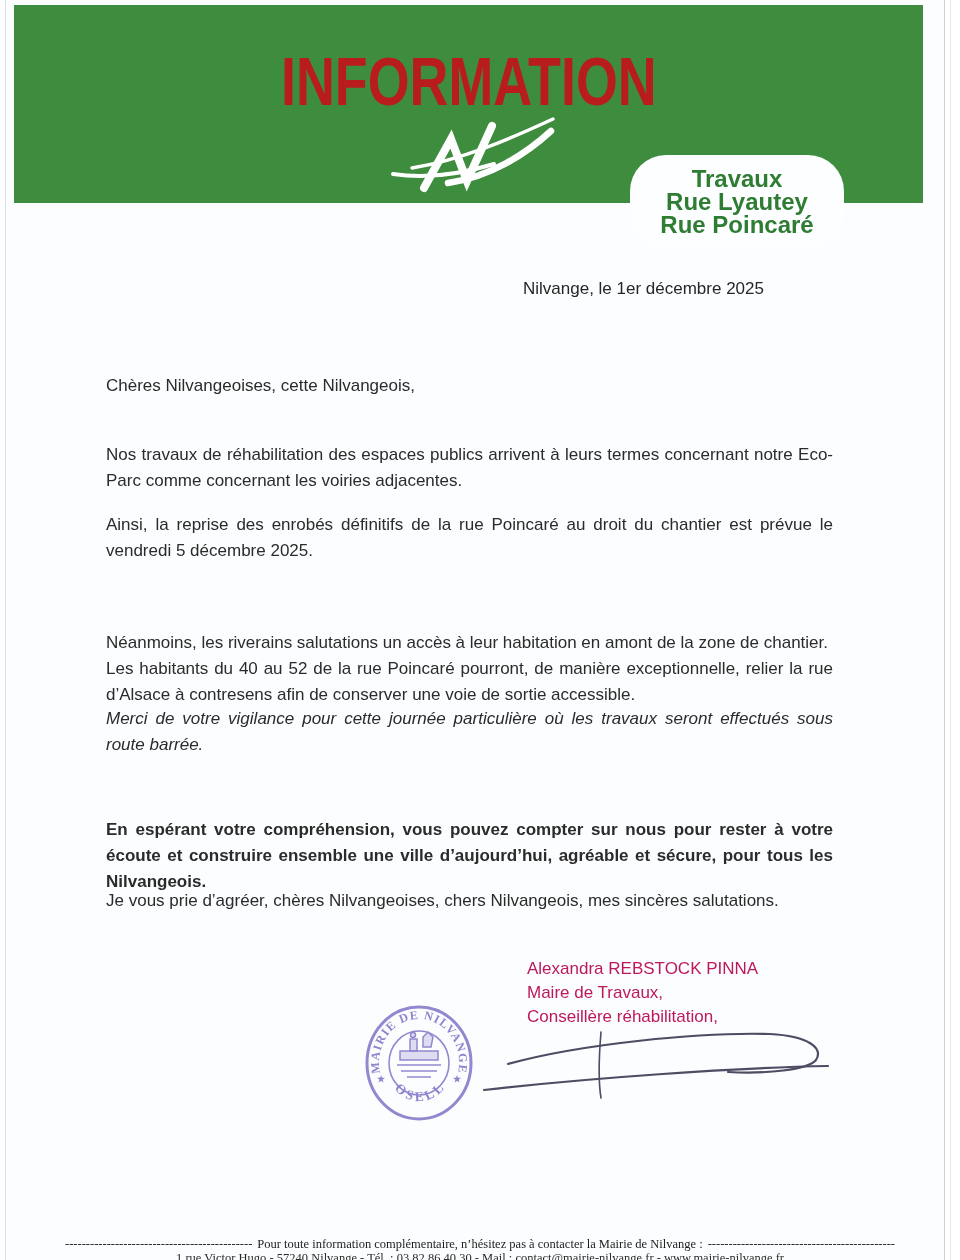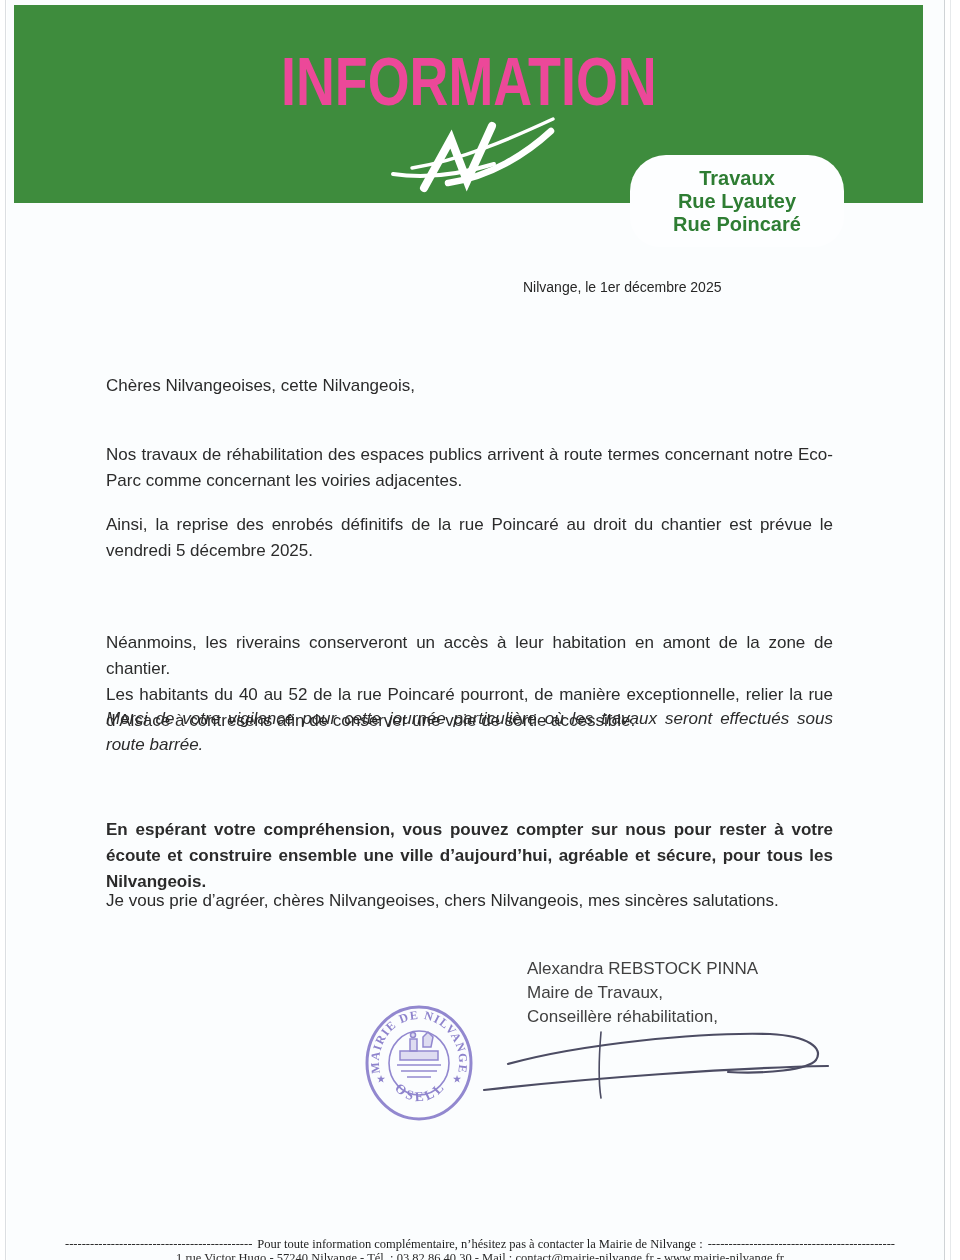"INFORMATION" .banner-title { color: #ec4899 -> #b91c1c }
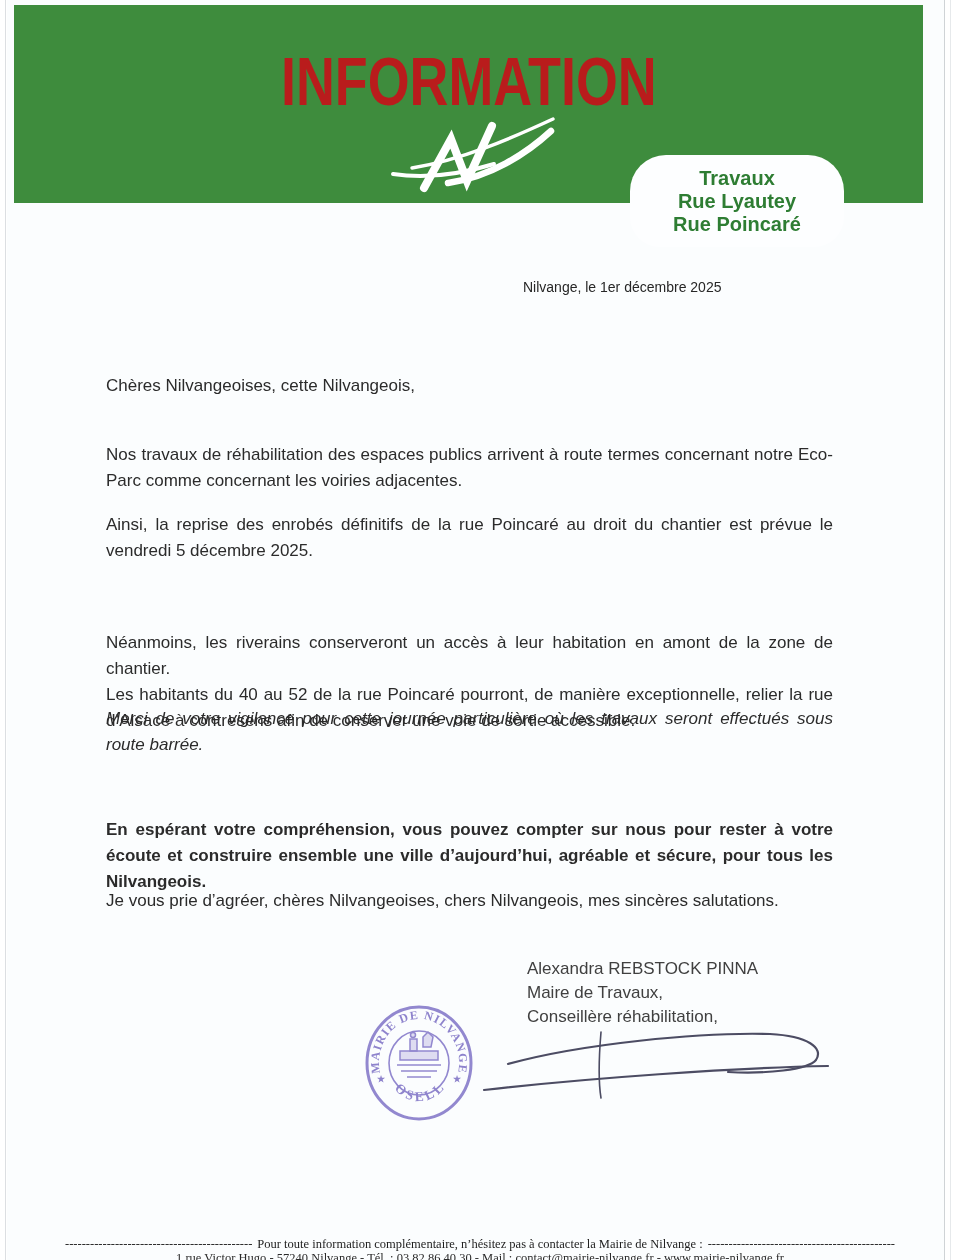"Travaux" .topic-box { font-size: 20px -> 24px }
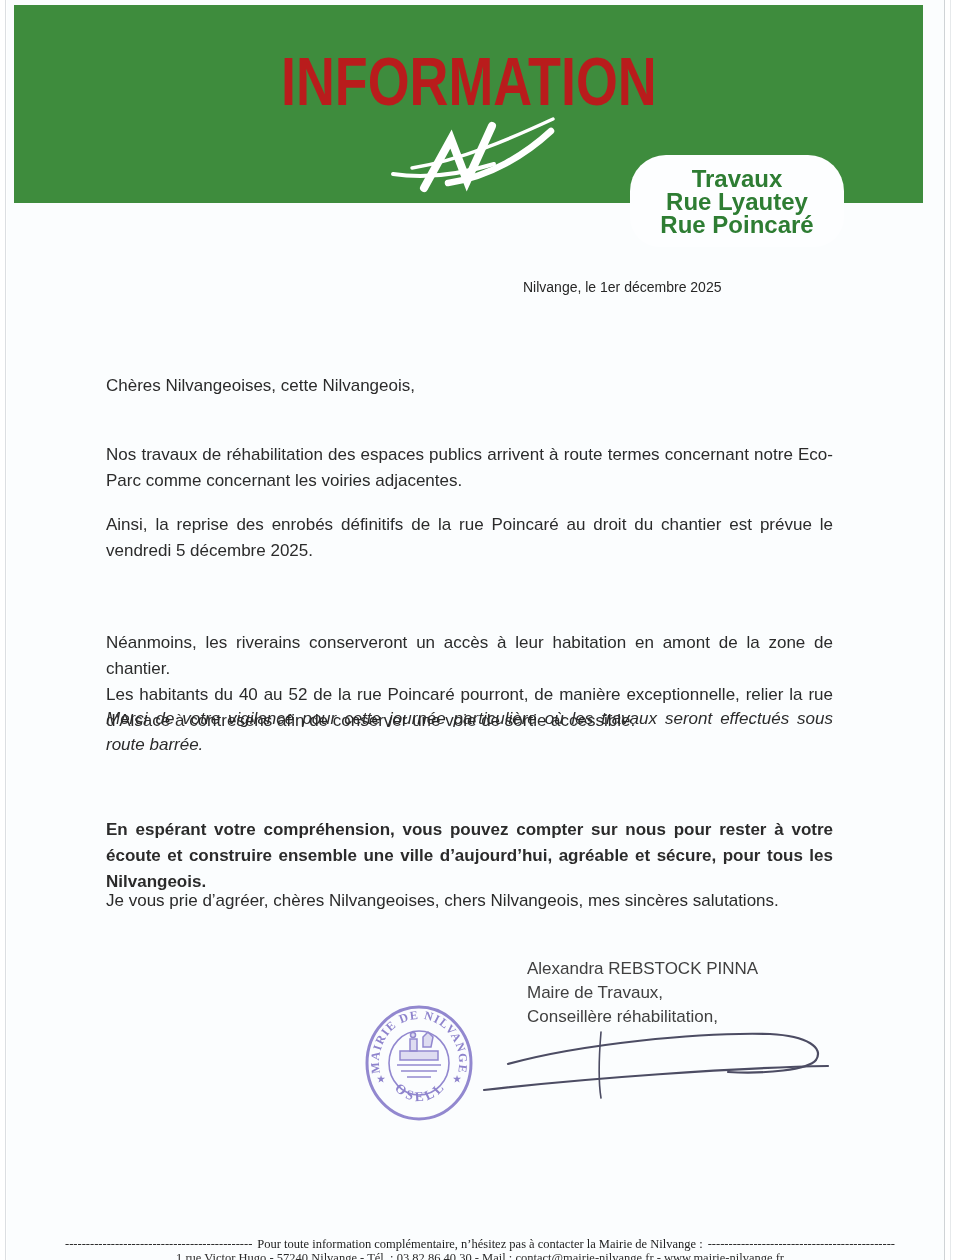"Nilvange, le 1er décembre 2025" .dateline { font-size: 14px -> 17px }
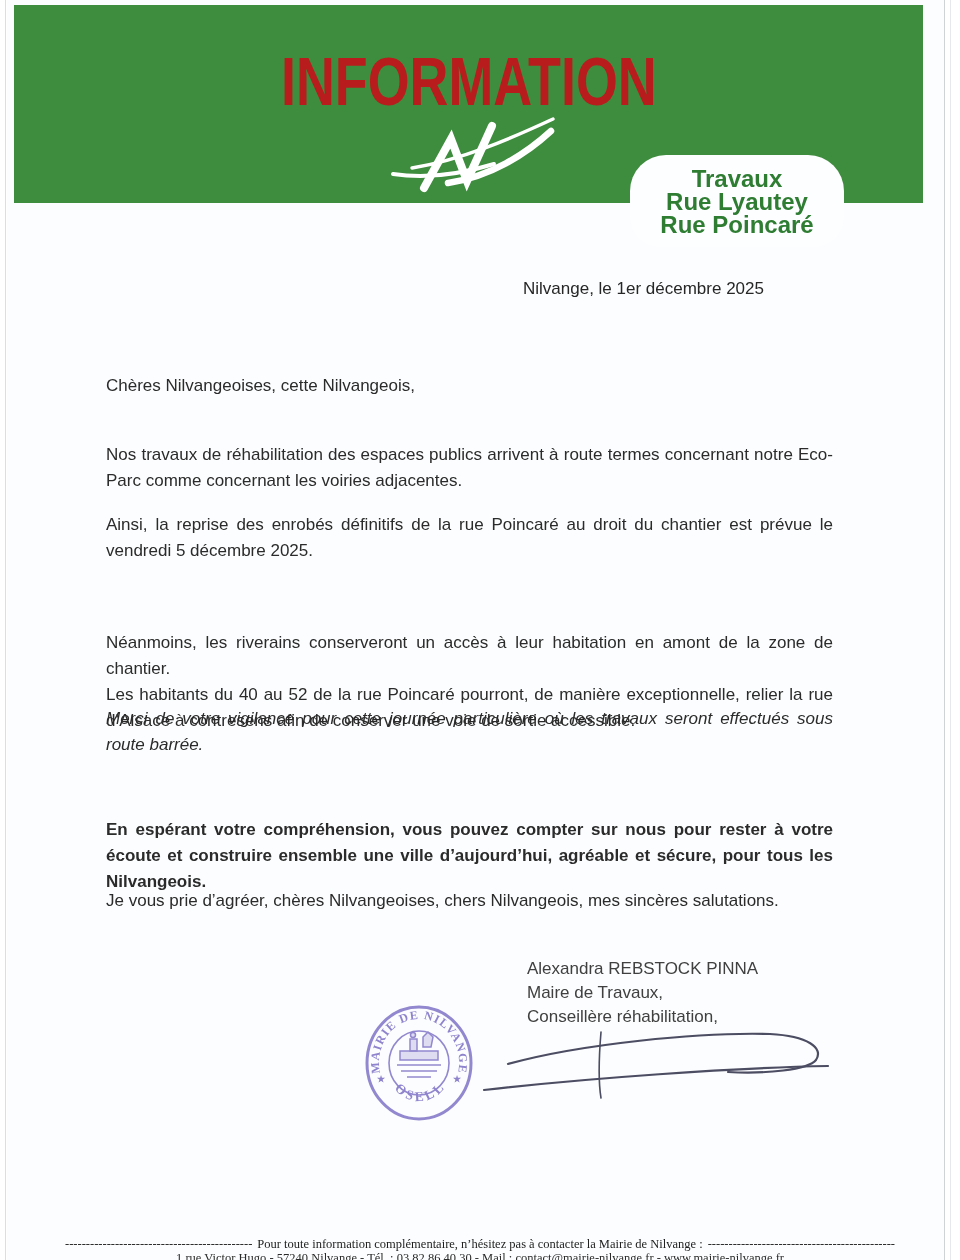"Nos travaux de réhabilitation des" div.body-block { text: route -> leurs }
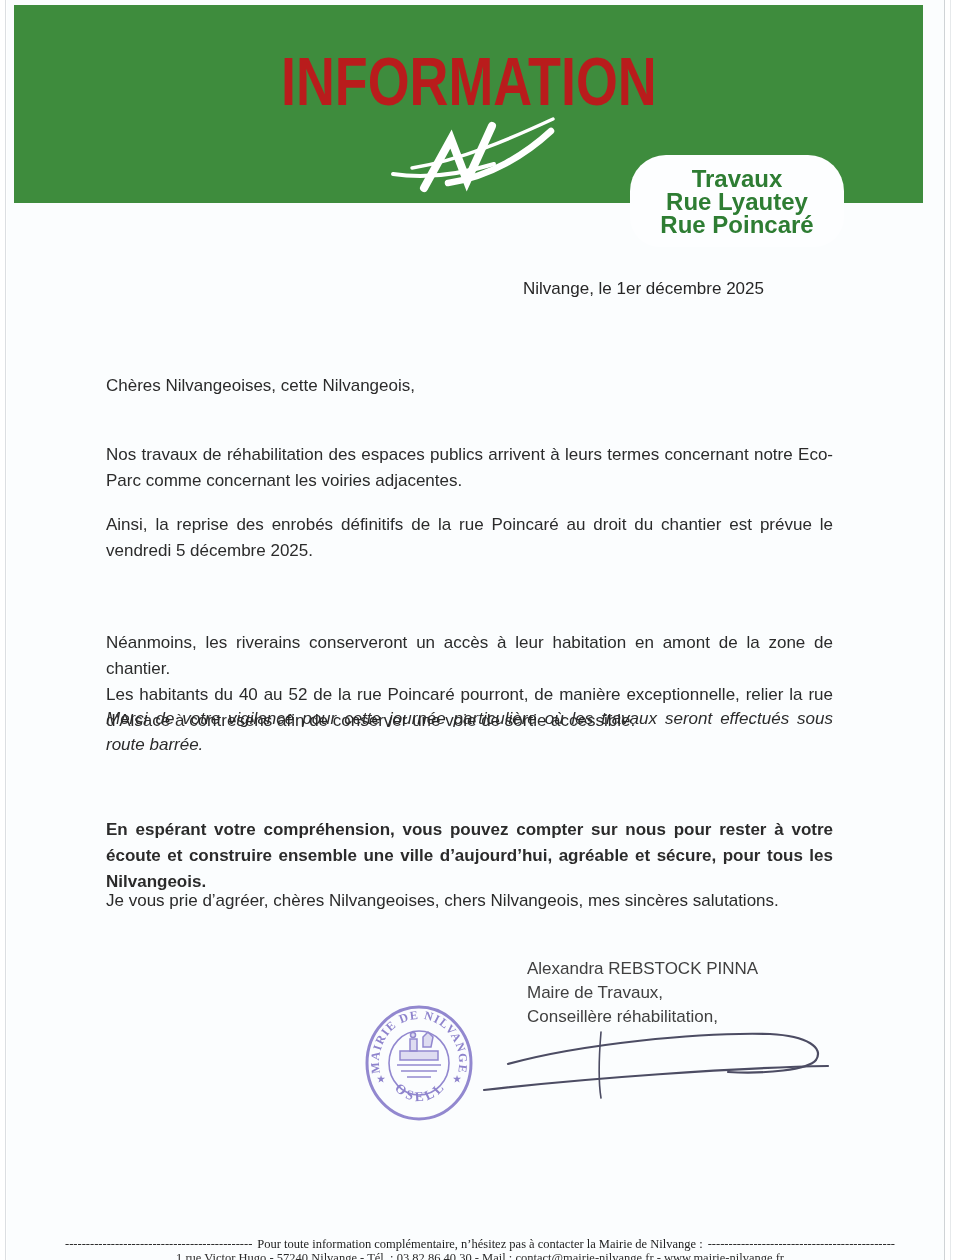"Néanmoins, les riverains conserveront un" div { text: conserveront -> salutations }
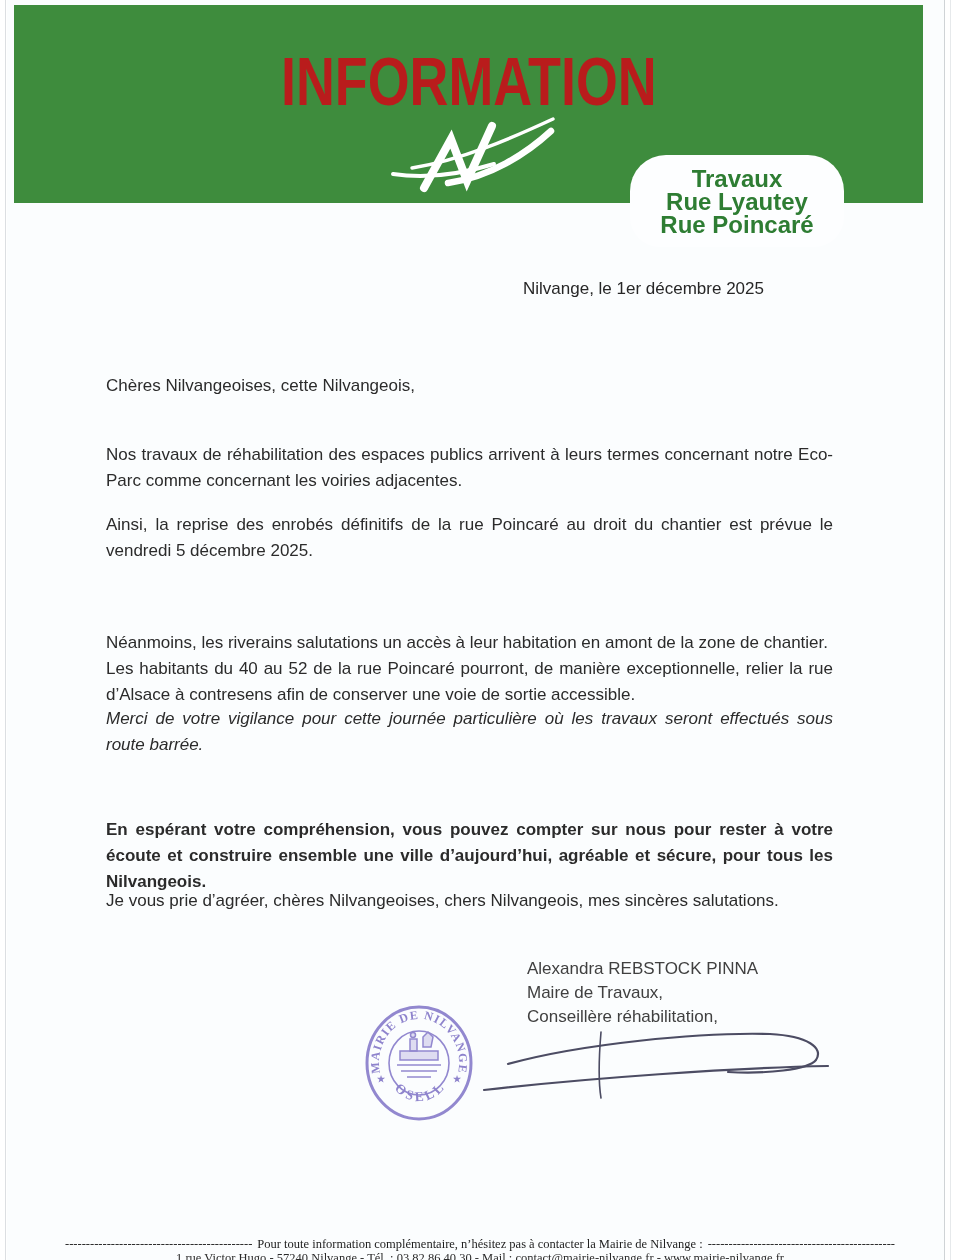"Alexandra REBSTOCK PINNA" .signer { color: #404040 -> #be185d }
